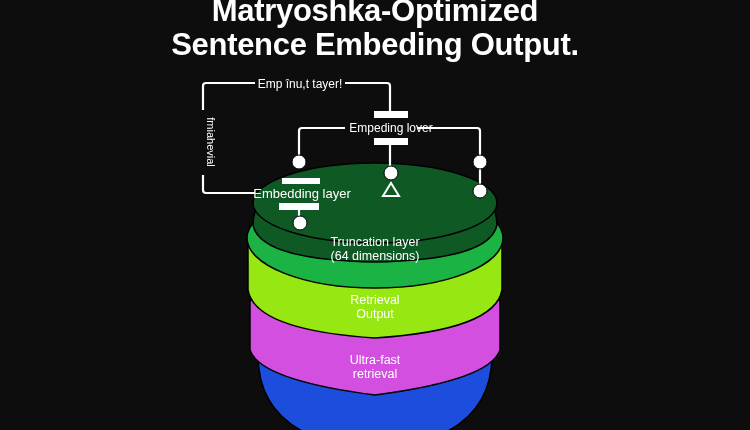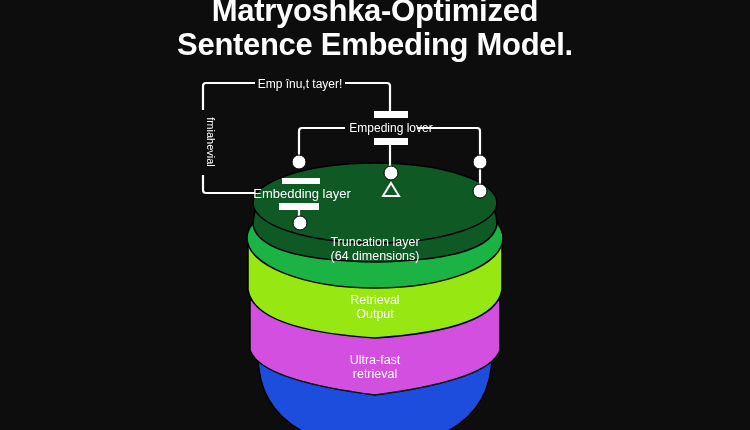"Sentence Embeding Model." div.title { text: Model -> Output }
